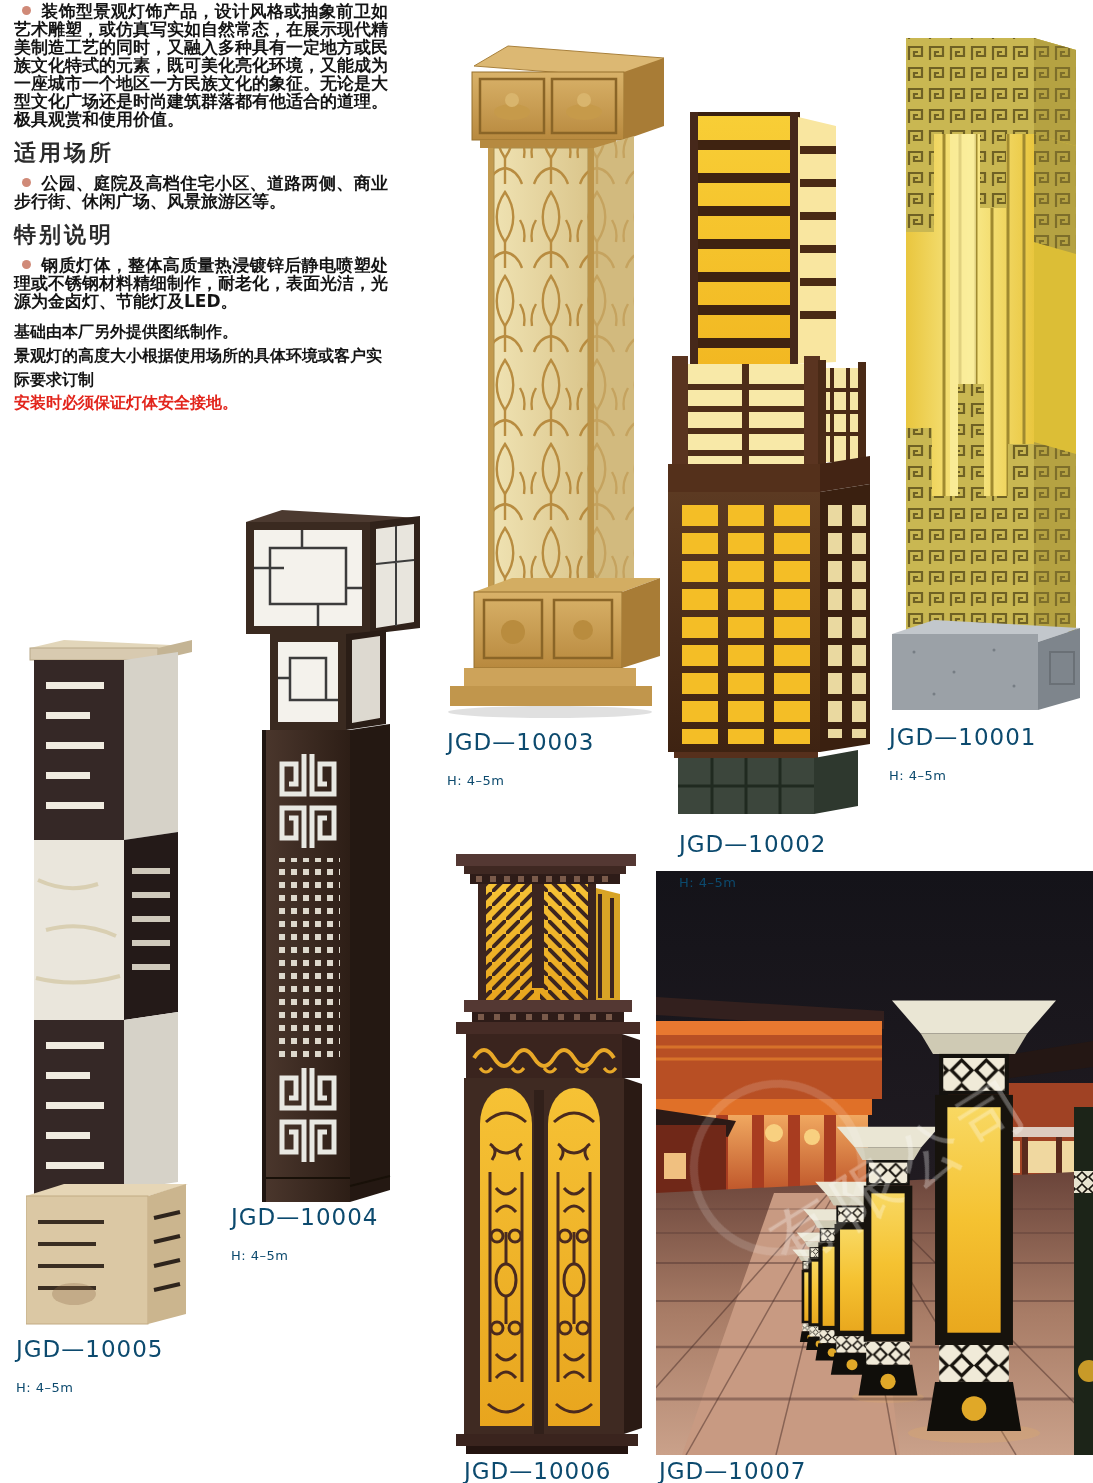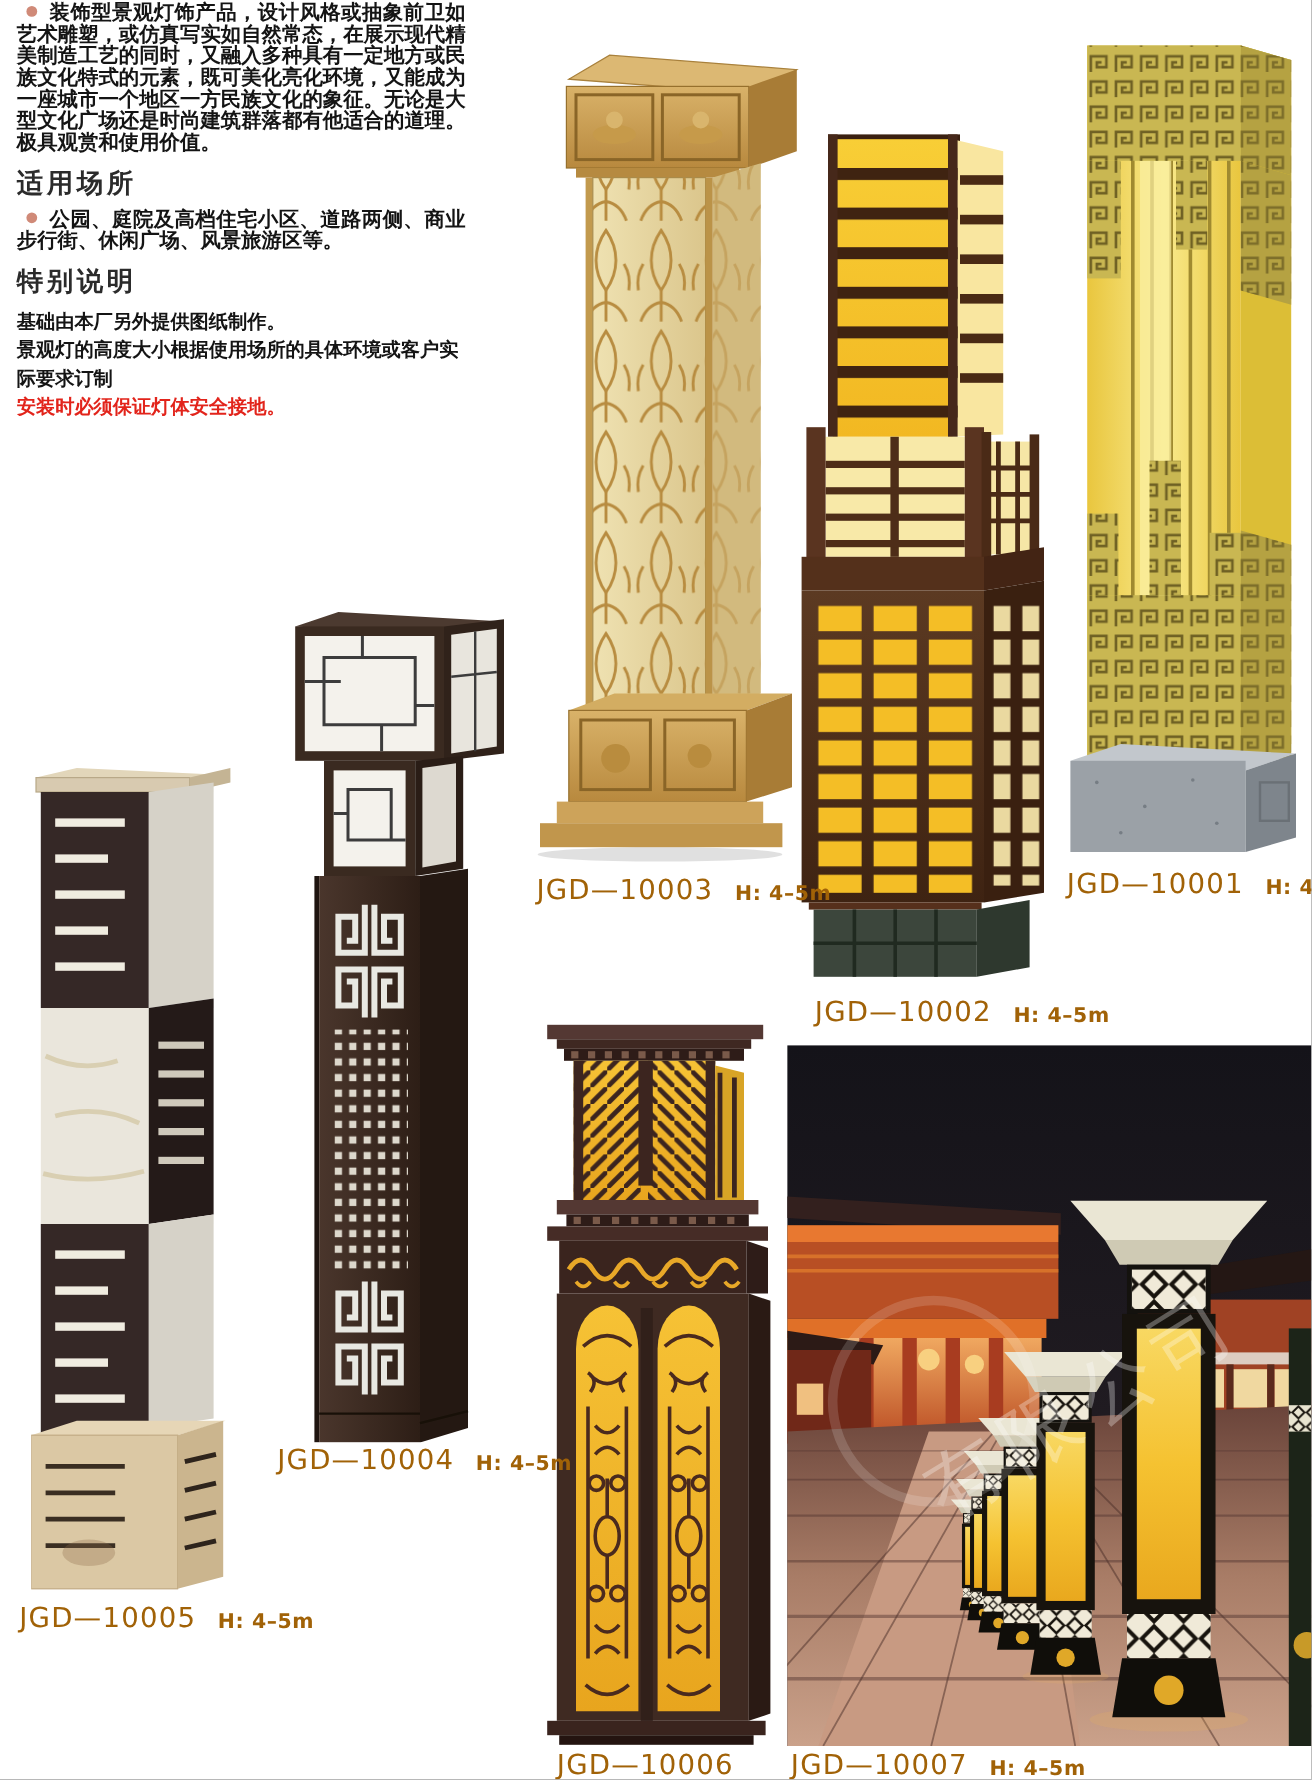"钢质灯体，整体高质量热浸镀锌后静电喷塑处理或不锈钢材料精细制作，耐老化，表面光洁" p.sec-p { html: none -> <p><span></span><span>钢质灯体，整体高质量热浸镀锌后静电喷塑处理或不锈钢材料精细制作，耐老化，表面光洁，光源为金卤灯、节能灯及LED。</span></p> }
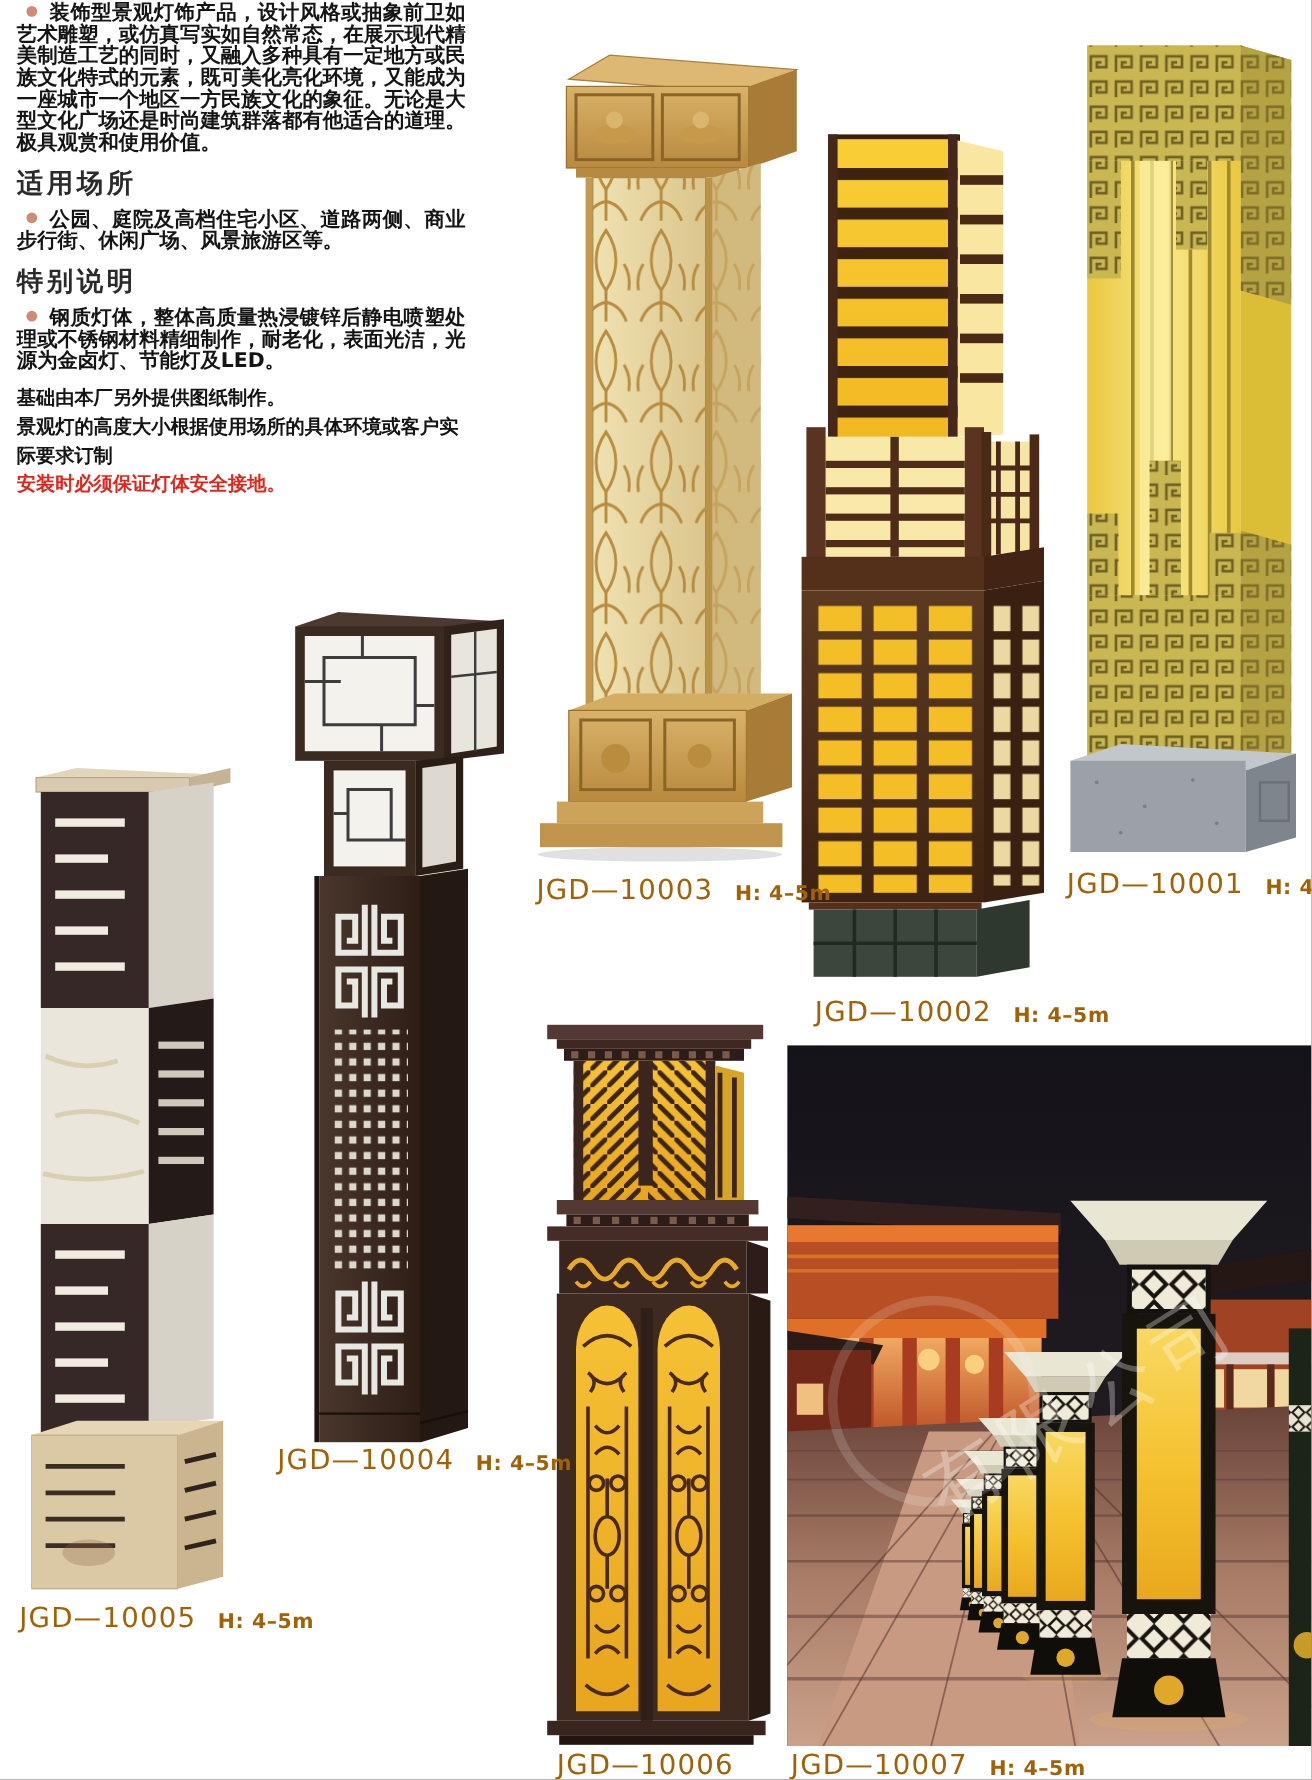"JGD—10003" .caption { align-items: flex-end -> flex-start; color: #a16207 -> #0c4a6e; flex-direction: none -> column }
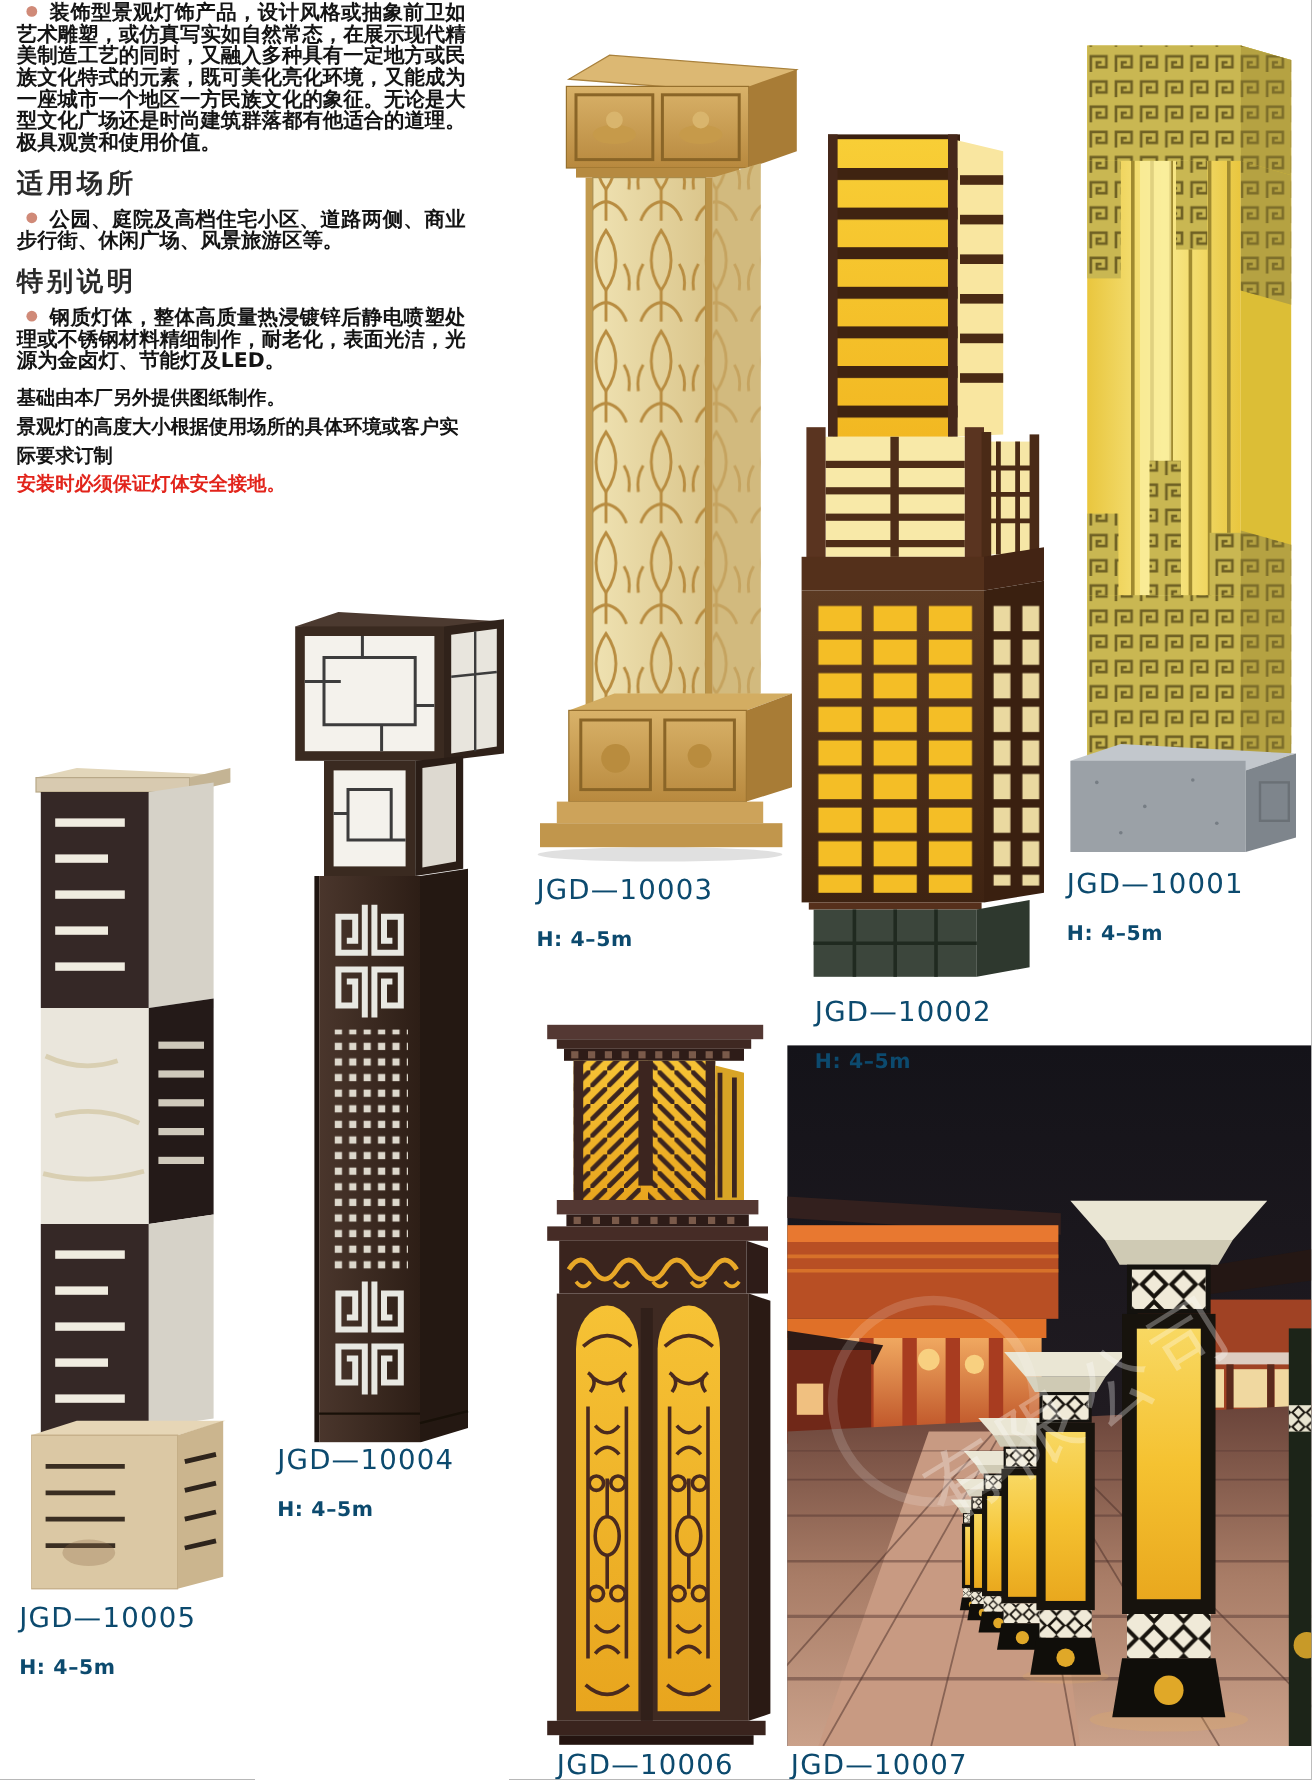"H: 4–5m" .caption .ht { font-size: 17px -> 13px; font-weight: bold -> normal }
